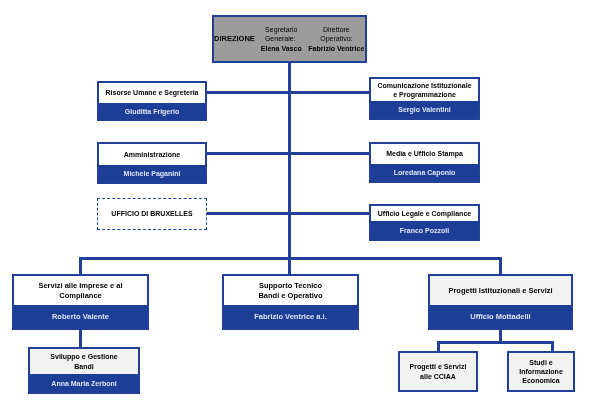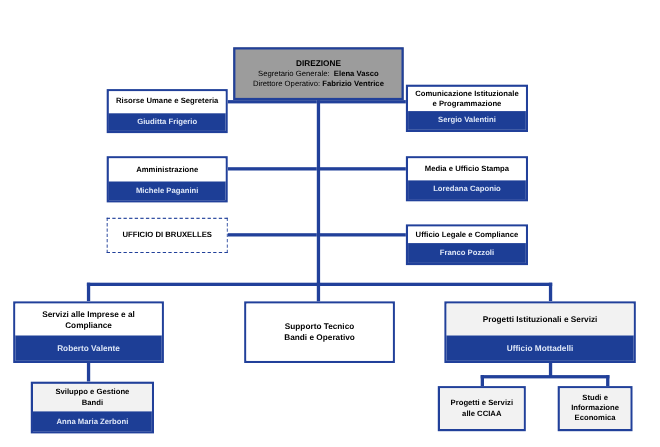"DIREZIONE" #direzione { flex-direction: column -> row; margin-top: 28px -> none }
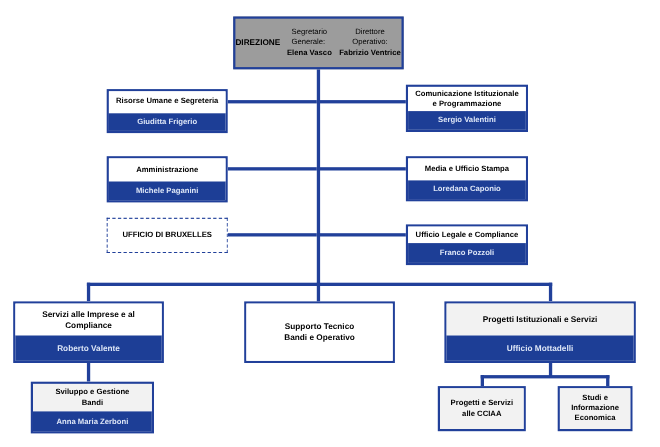"Progetti Istituzionali e Servizi" div.box { left: 404px -> 428px; width: 174px -> 145px }
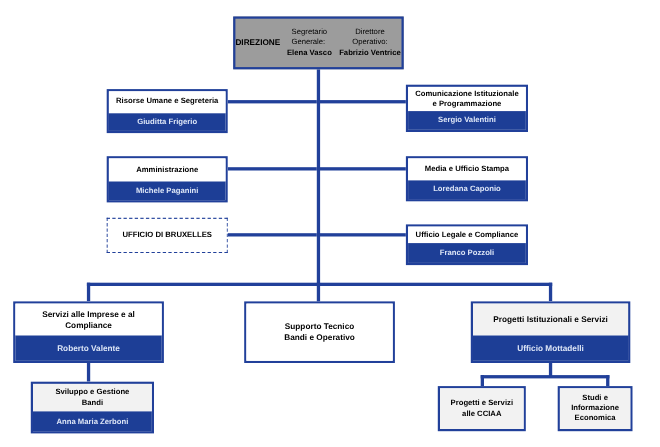"Fabrizio Ventrice a.i." div.band { html: none -> <div>Fabrizio Ventrice a.i.</div> }
